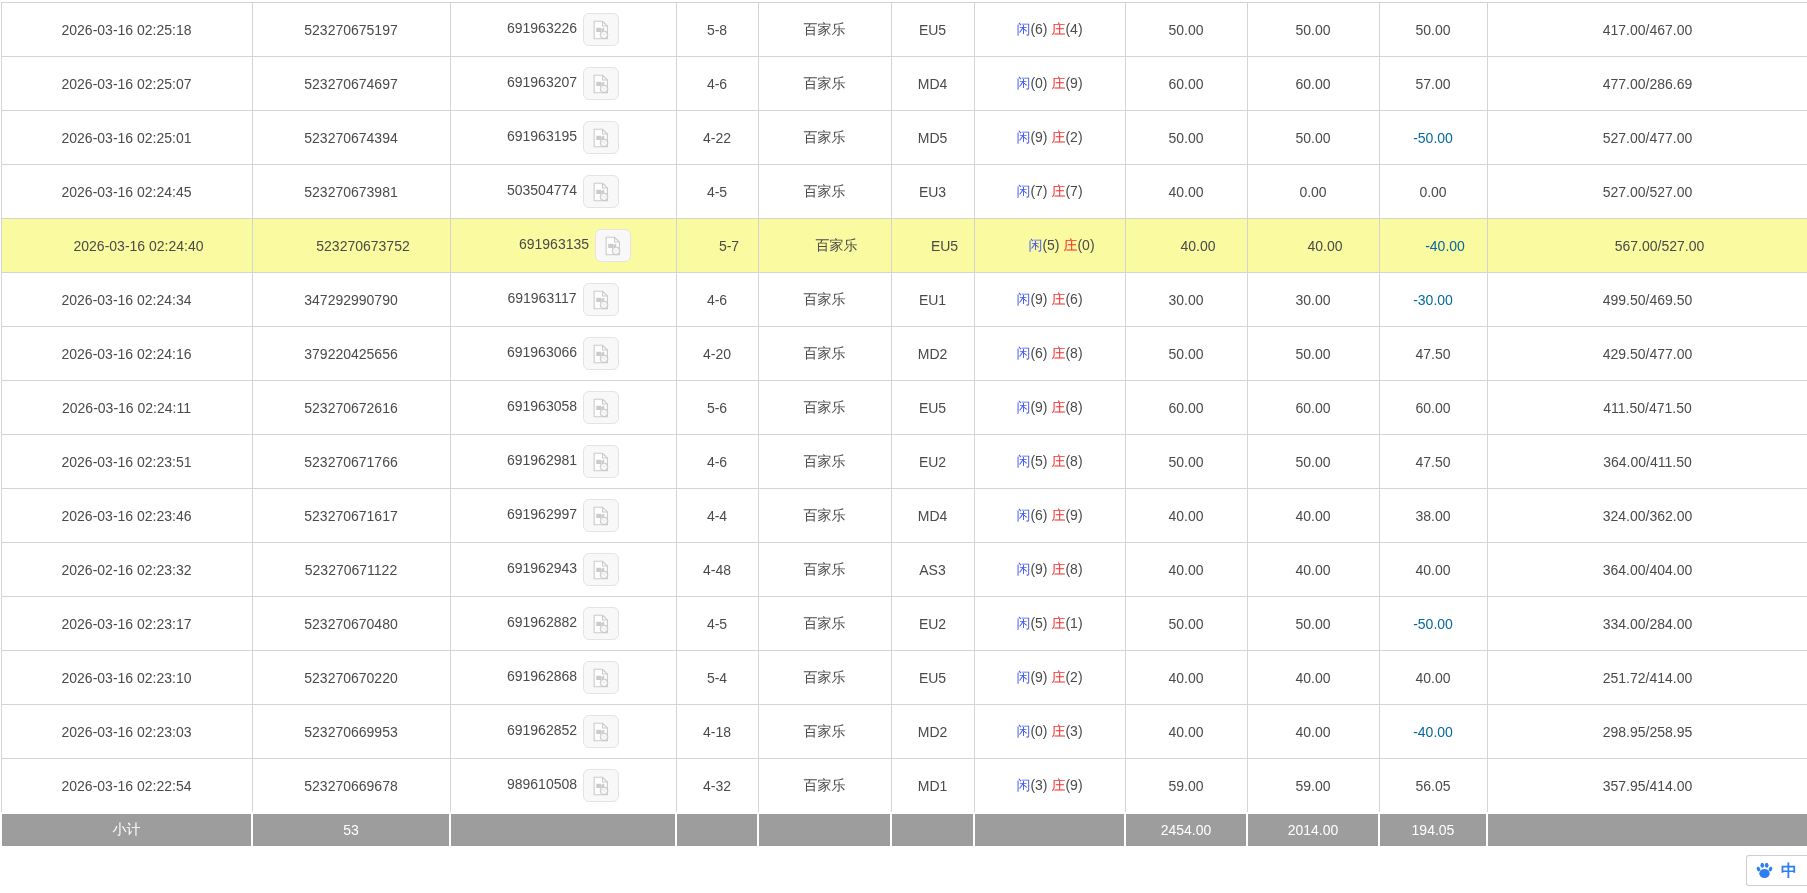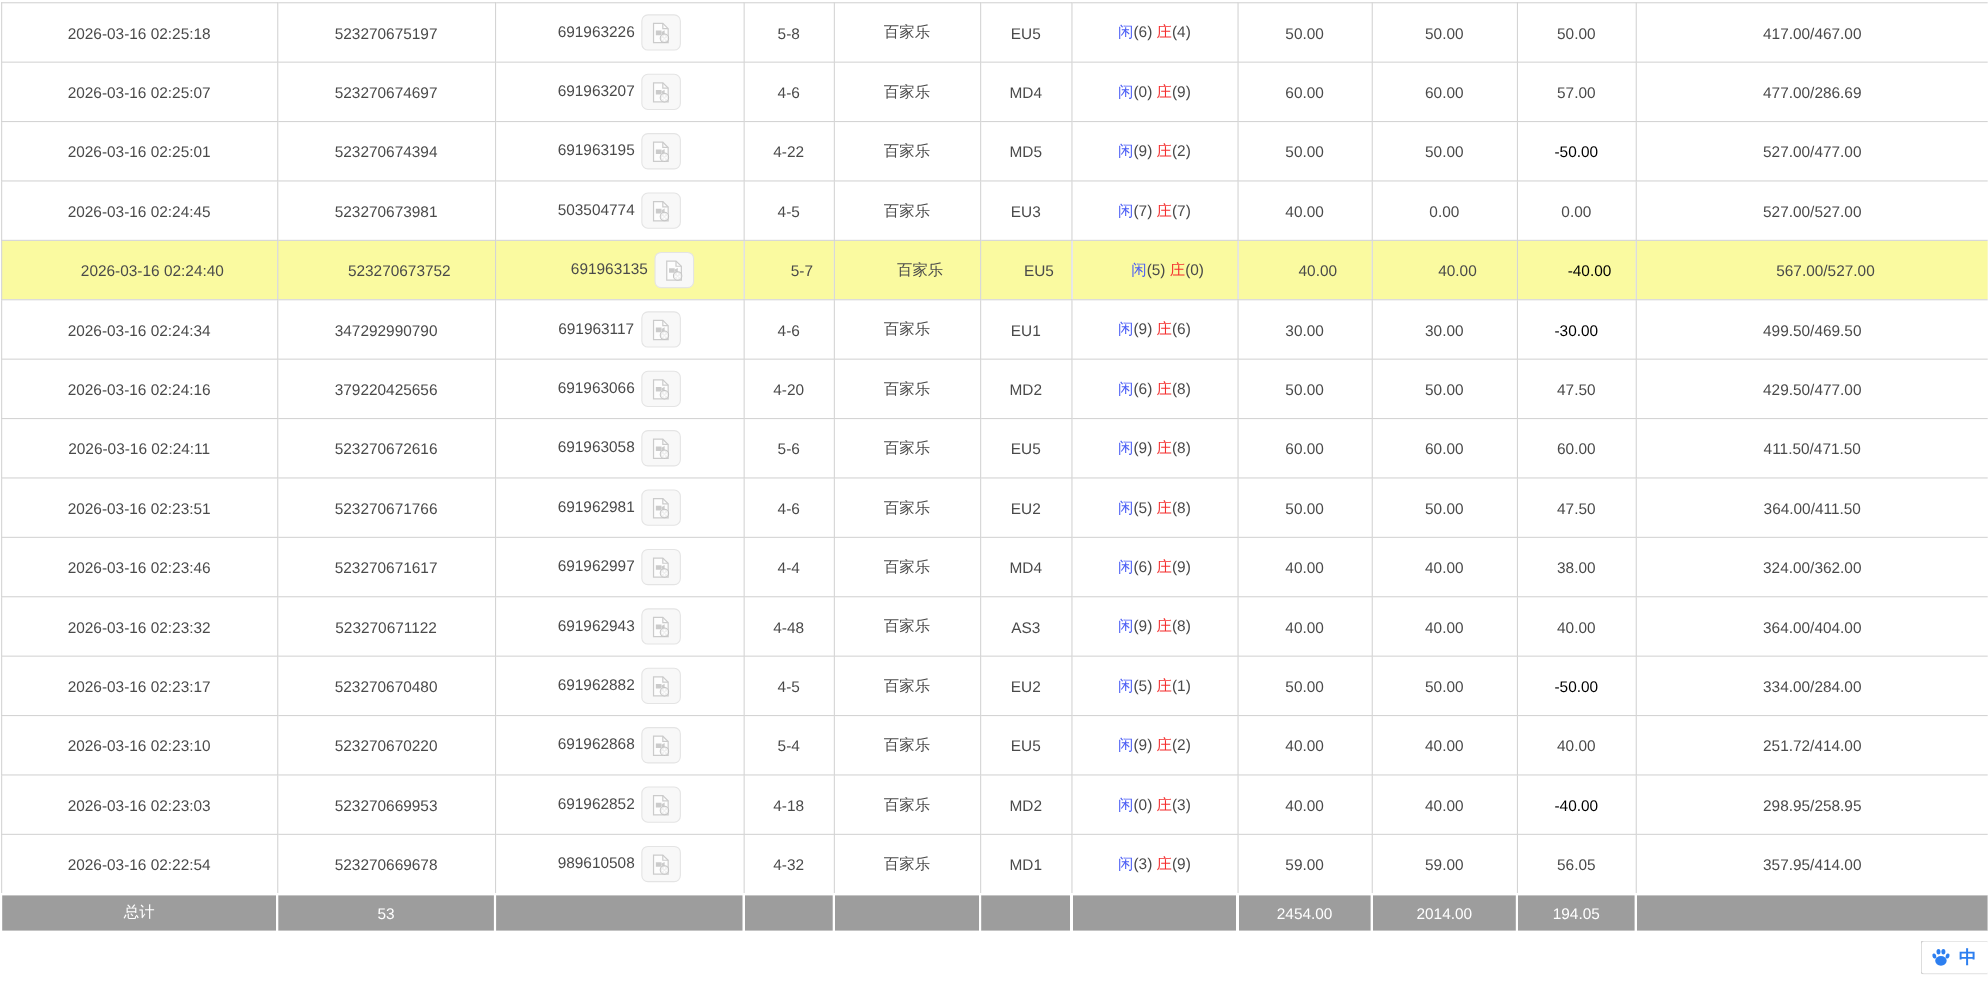"-50.00" td.winloss.neg { color: #000000 -> #0369a1 }
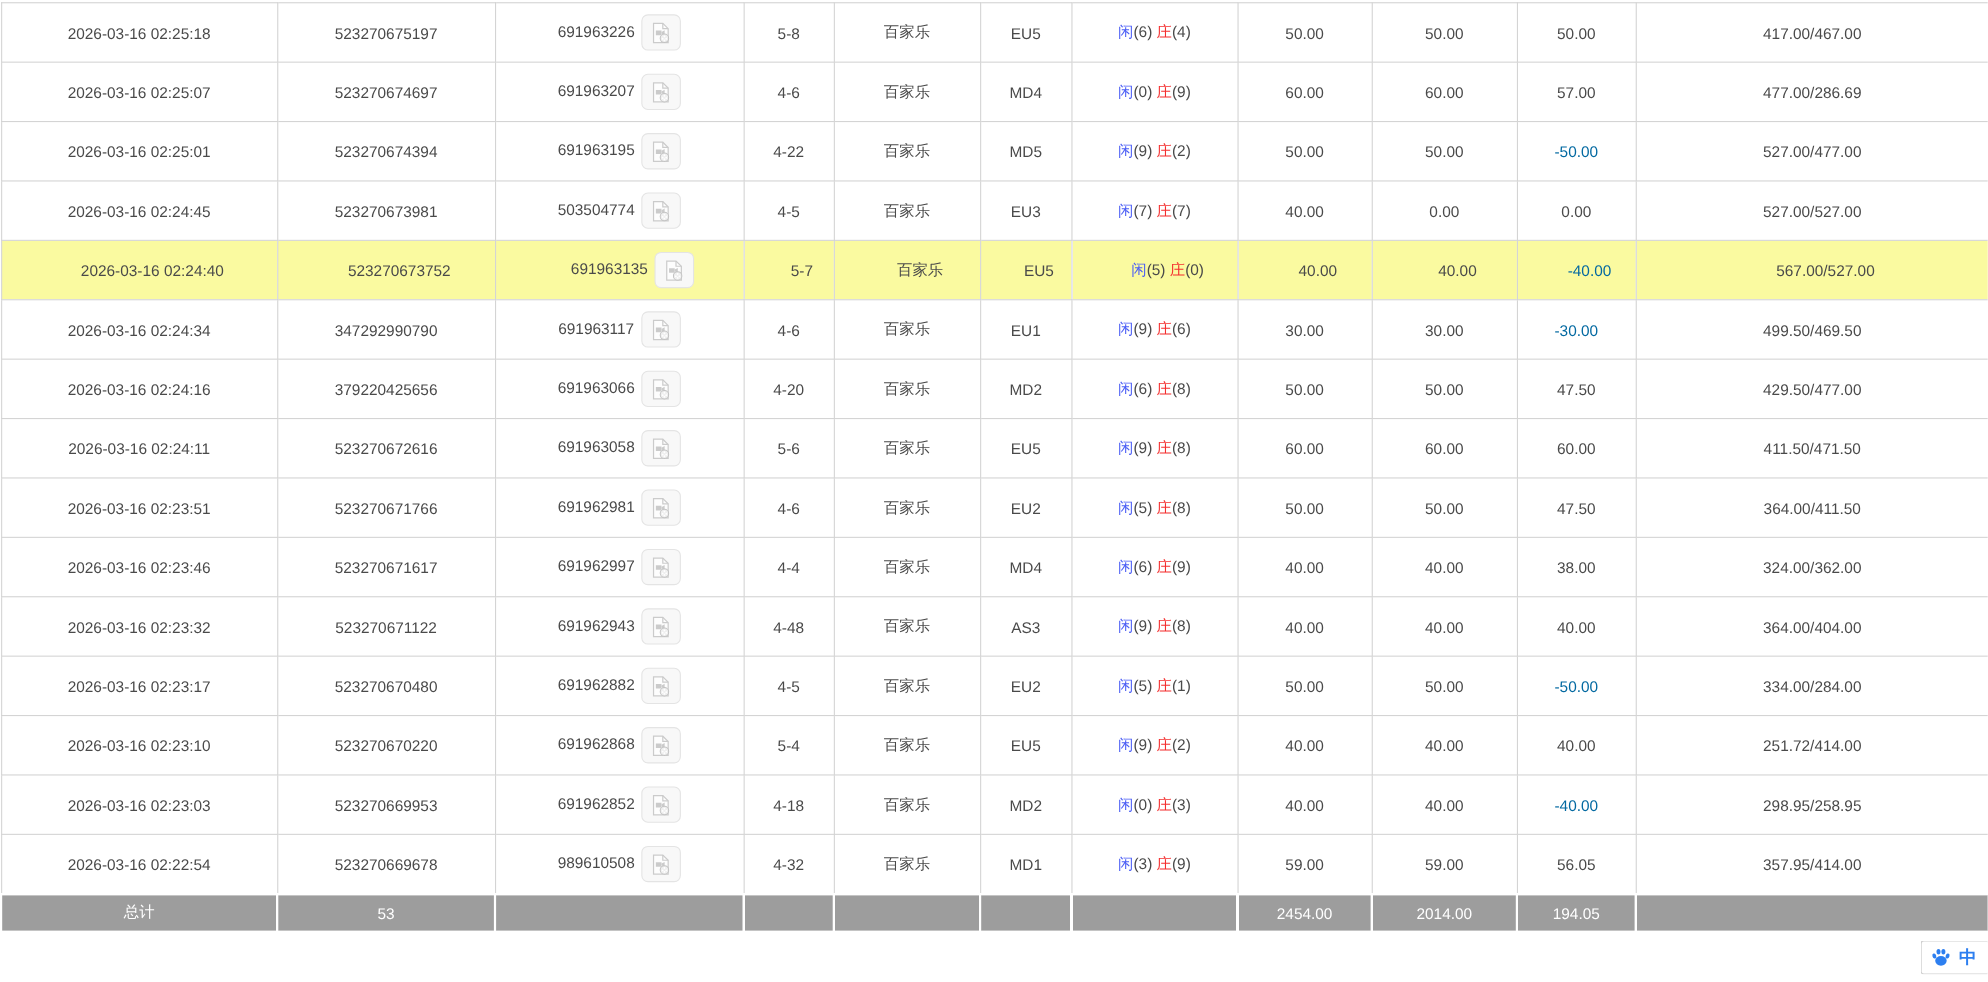"2026-03-16 02:23:32" span { text: 2026-03-16 -> 2026-02-16 }
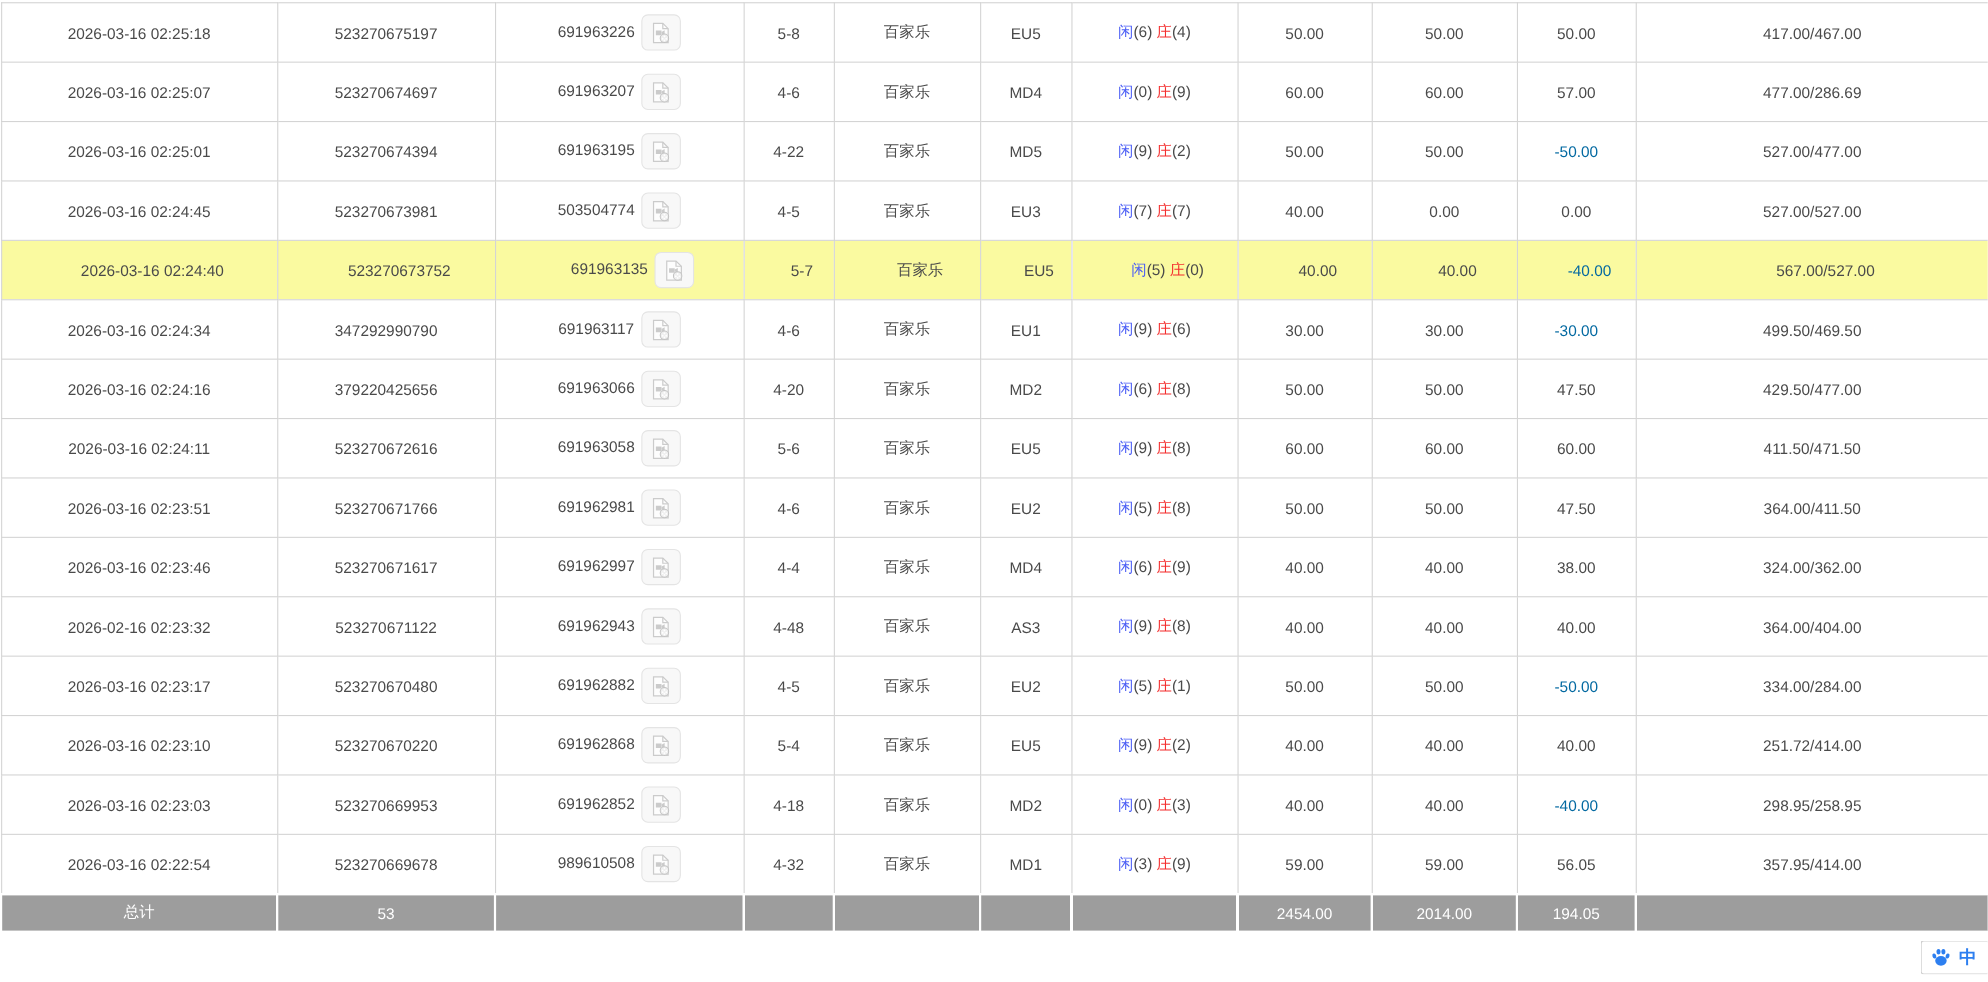"小计" tr.footer-row { html: none -> <tr> <td>小计</td> <td>53</td> <td></td> <td></td> <td></td> <td></td> <td></td> <td>2454.00</td> <td>2014.00</td> <td>194.05</td> <td></td> </tr> }
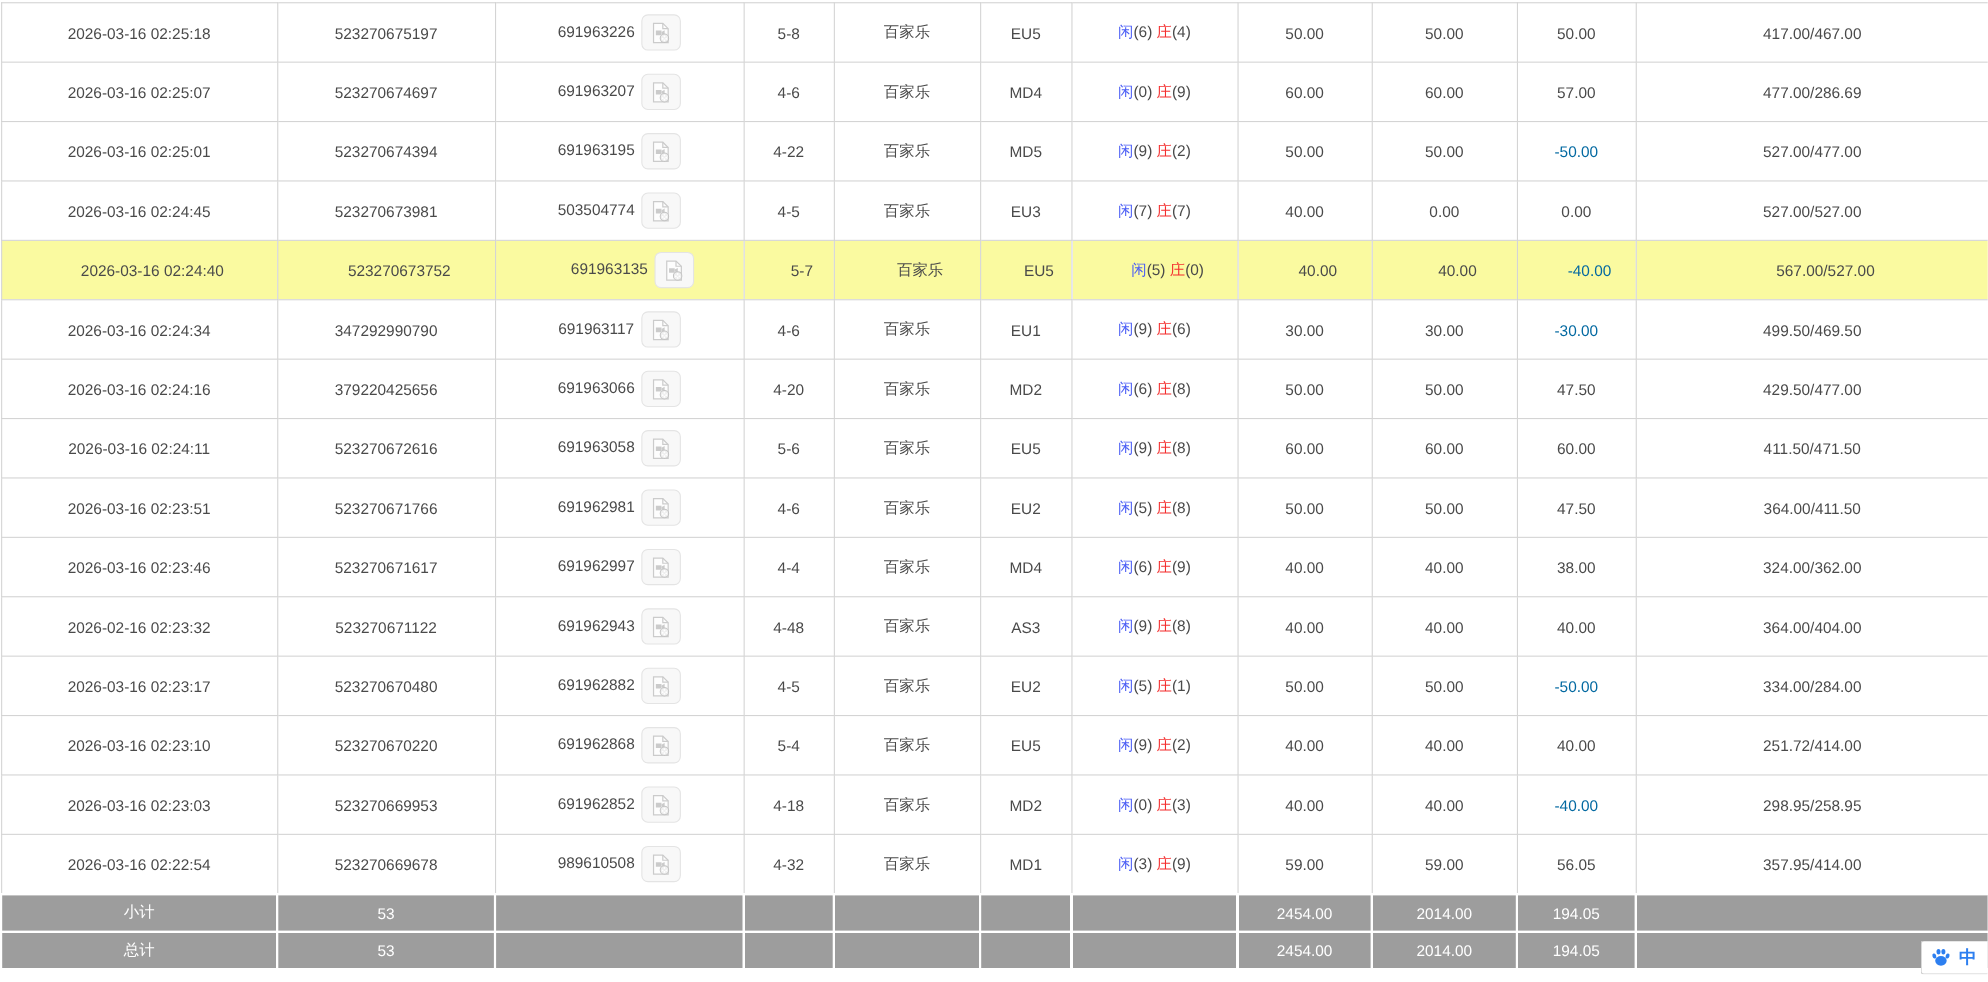"总计" tr.footer-row { html: <tr> <td>总计</td> <td>53</td> <td></td> <td></td> <td></td> <td></td> <td></td> <td>2454.00</td> <td>2014.00</td> <td>194.05</td> <td></td> </tr> -> none }
